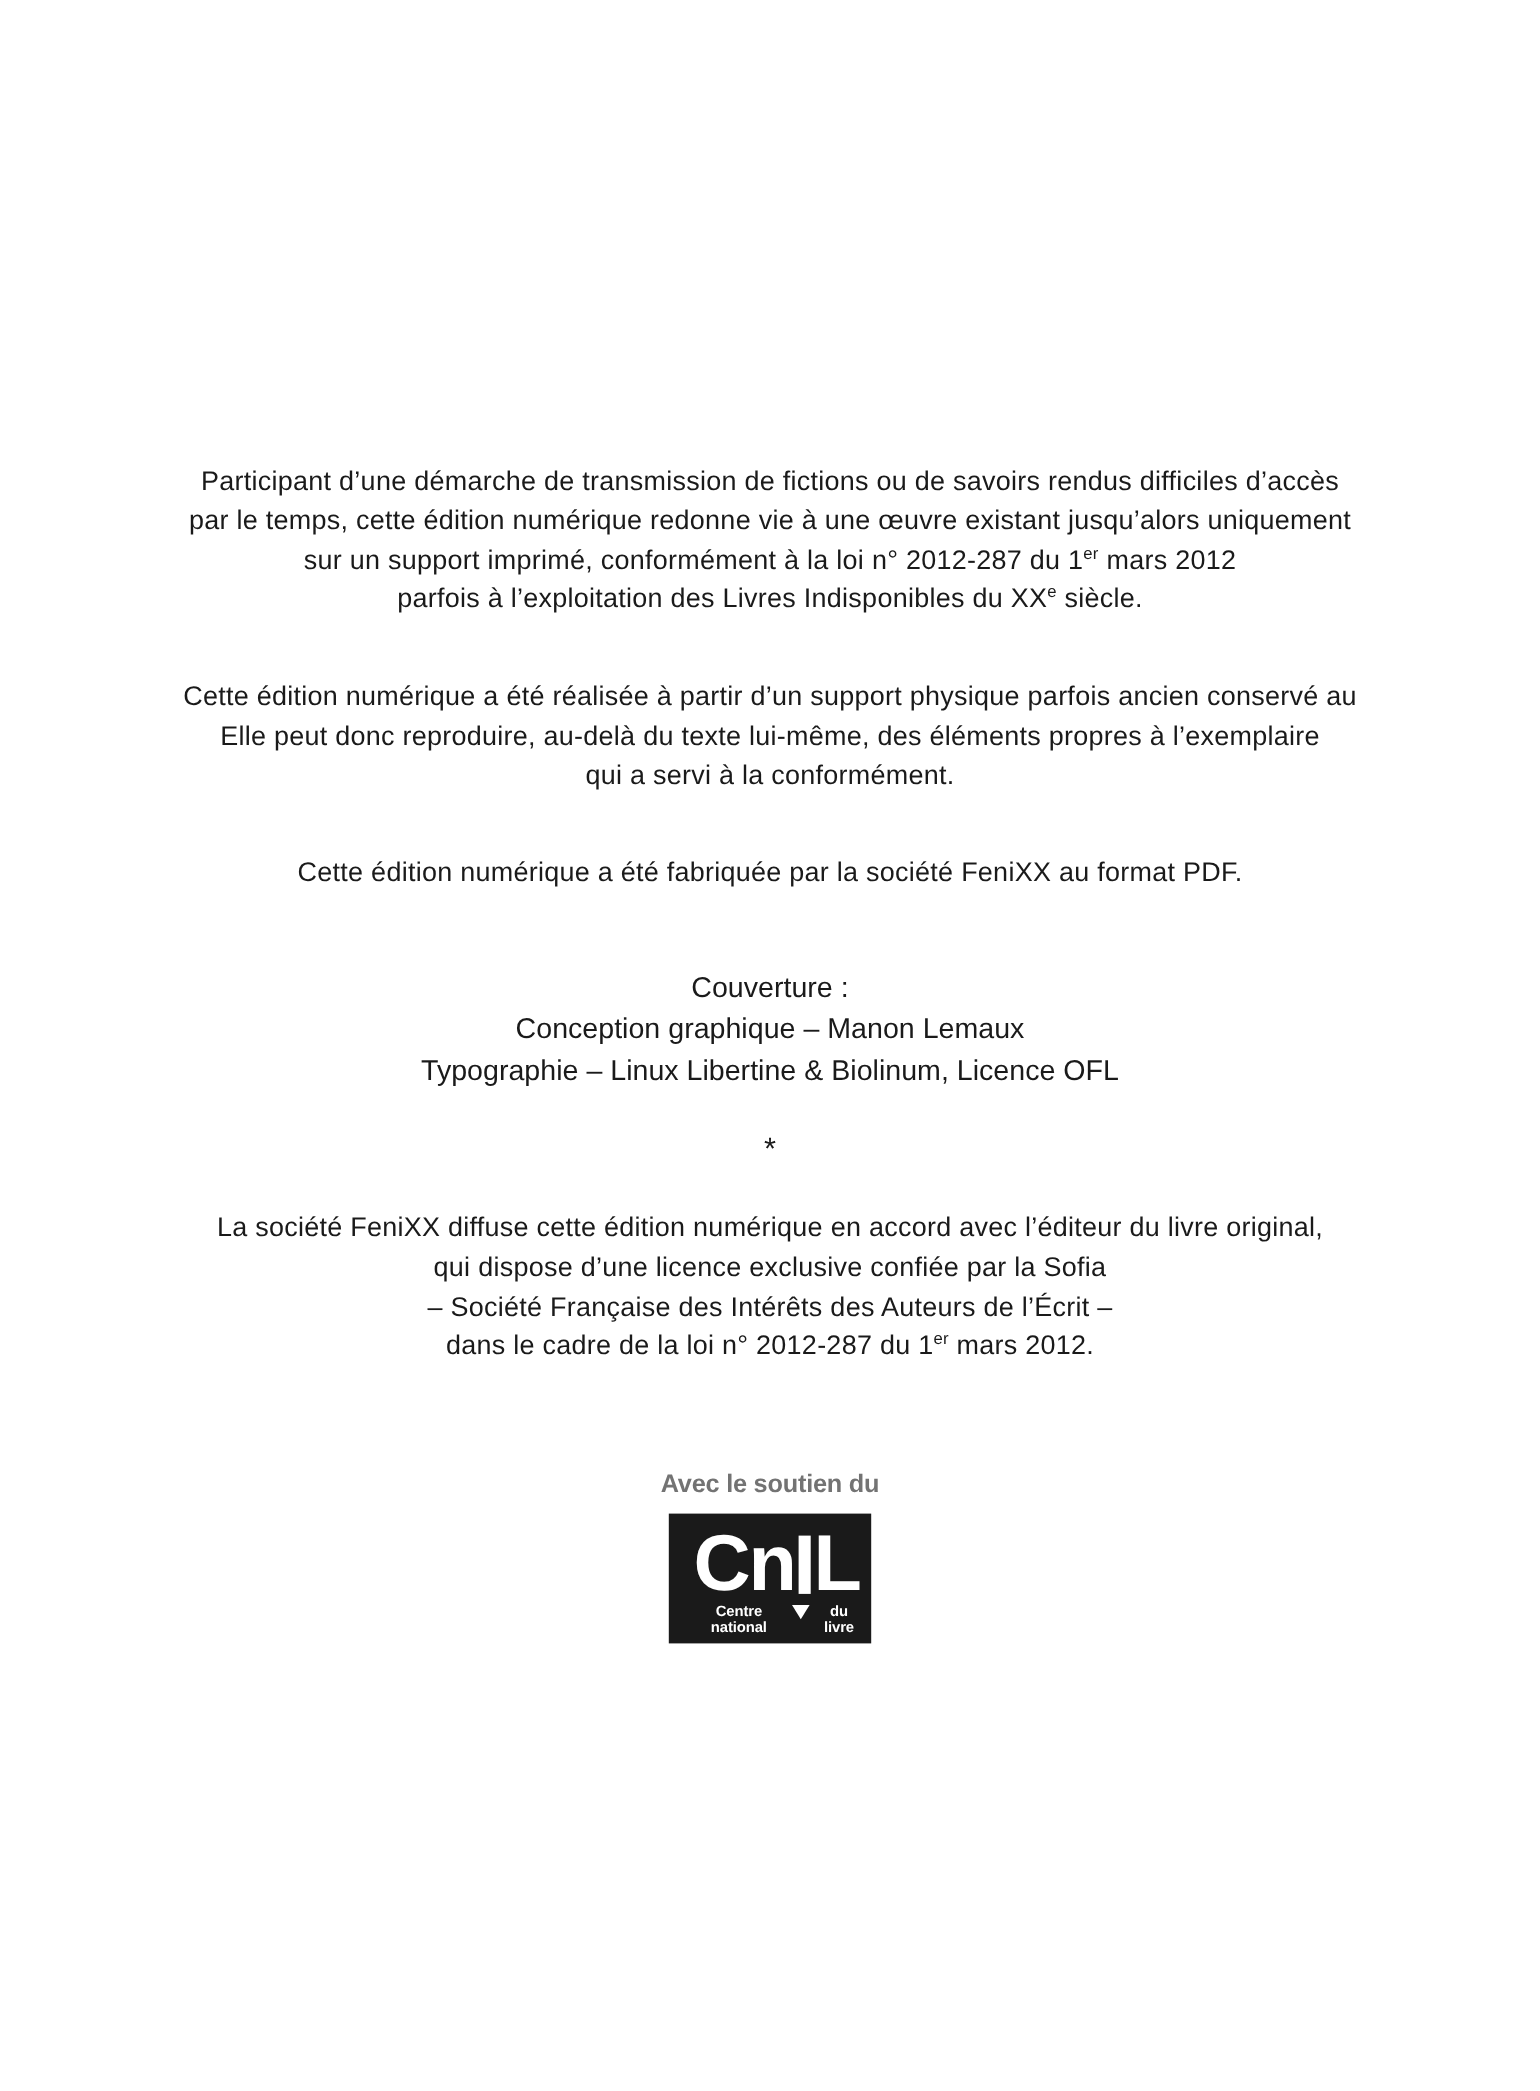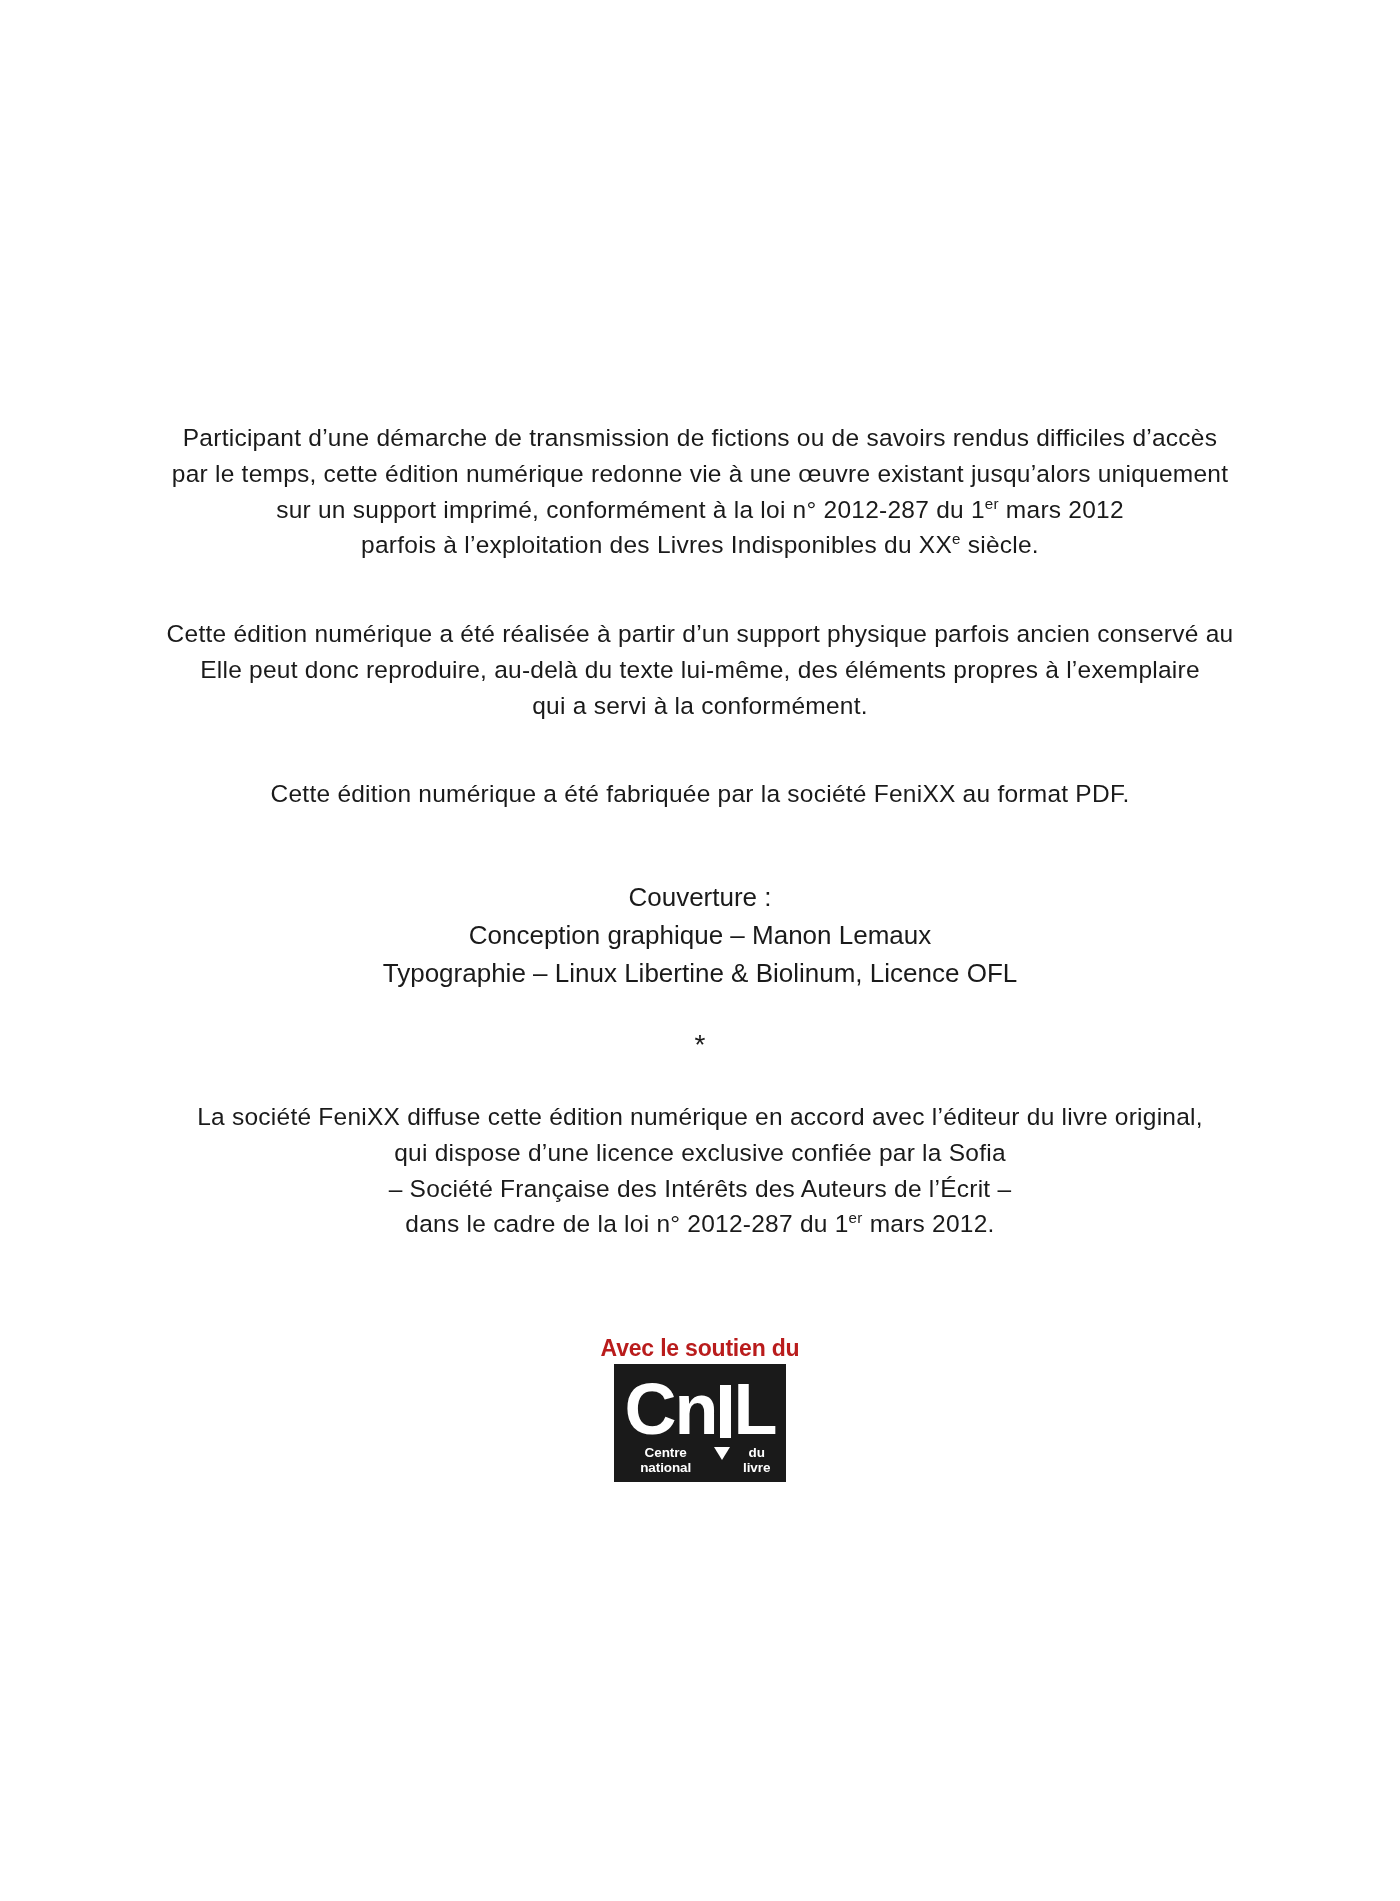"Avec le soutien du" .logo-caption { color: #b91c1c -> #737373; margin-bottom: 2px -> 14px }
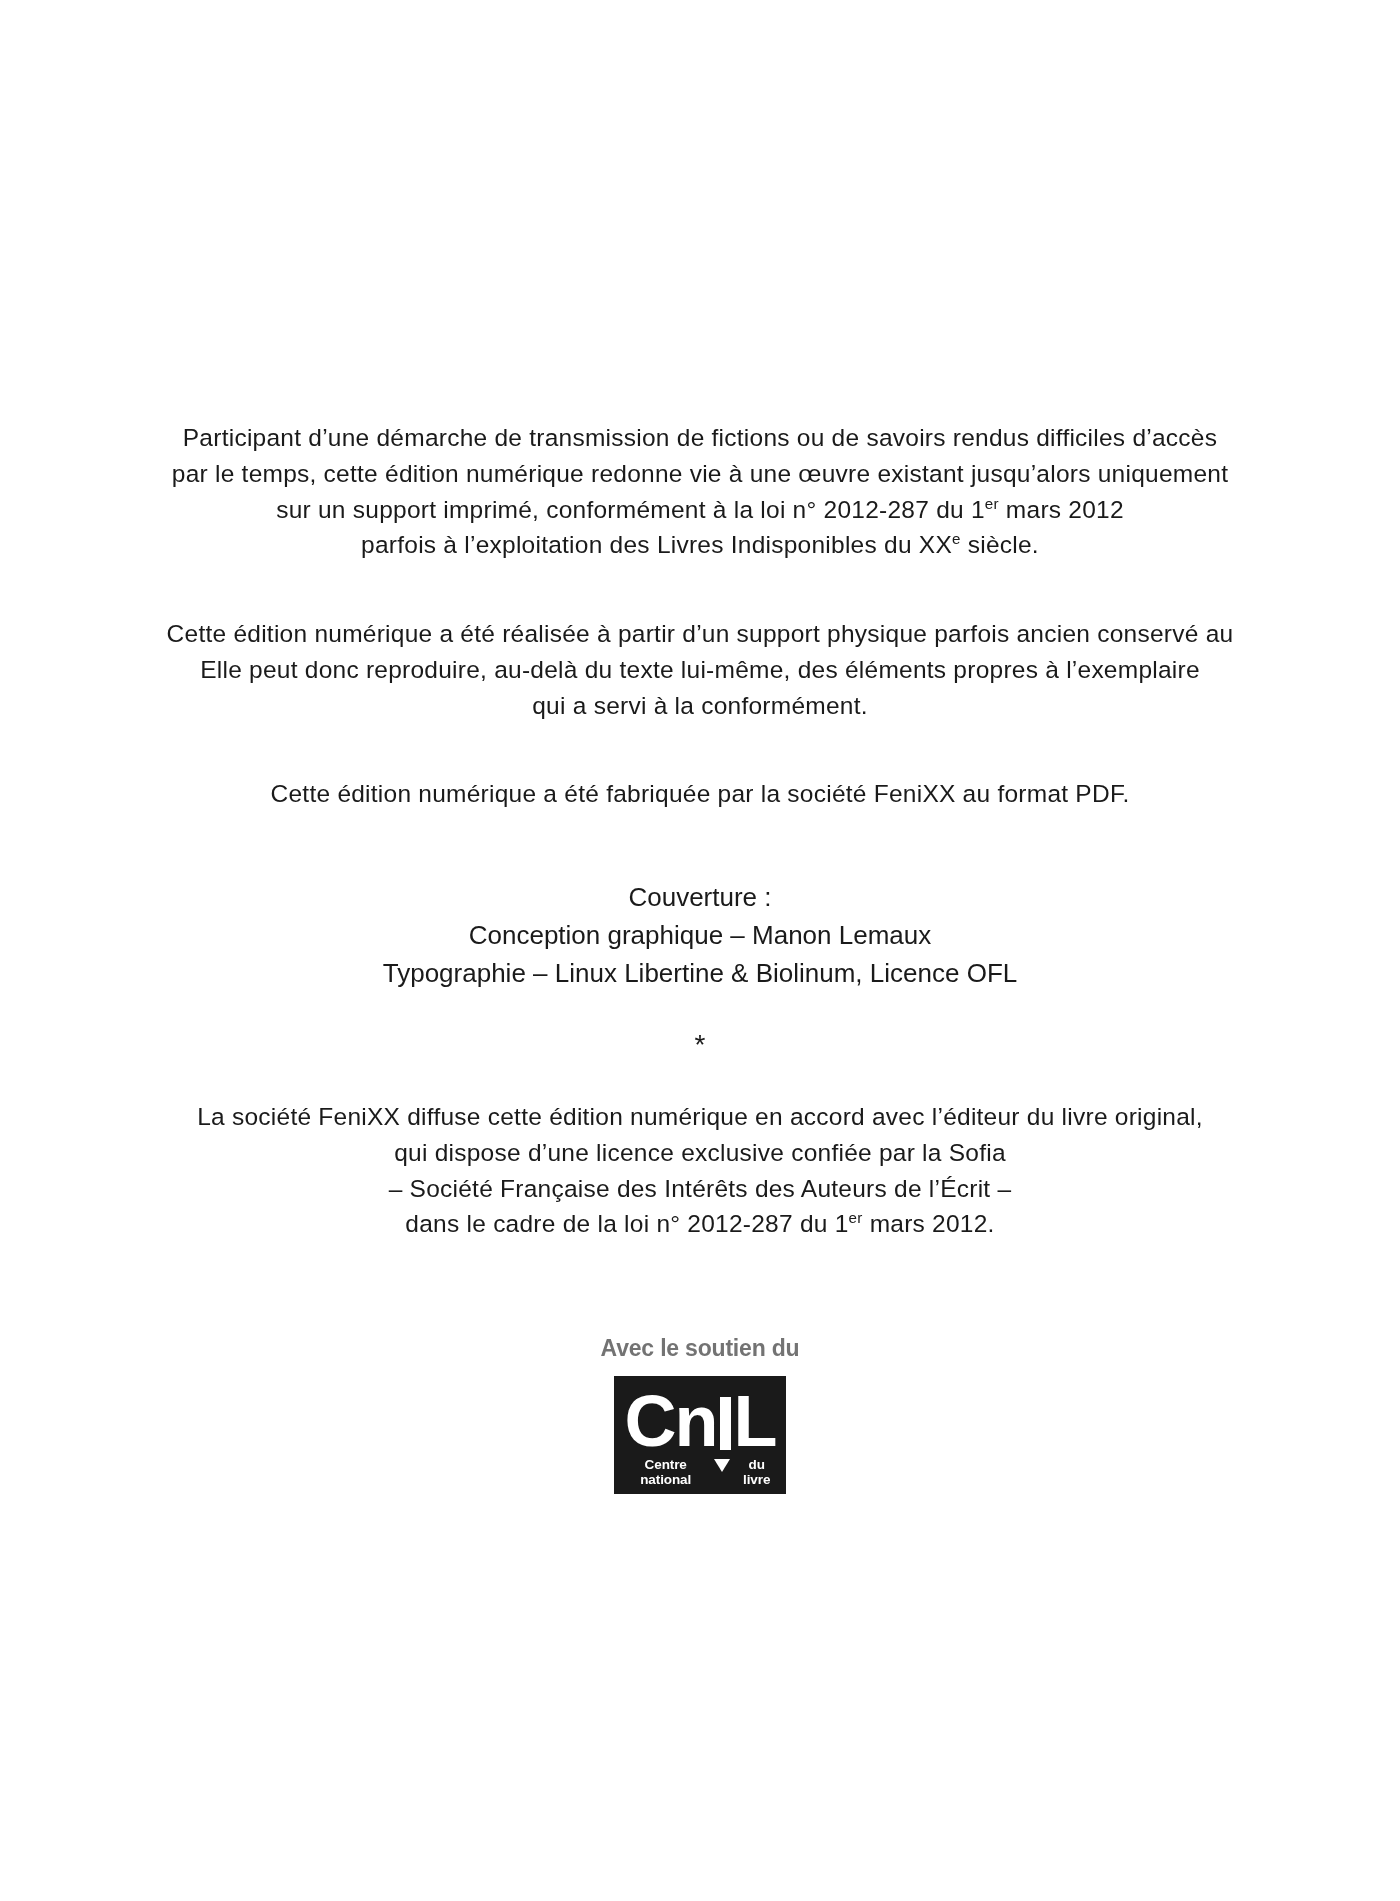"Cn L" .cnl-box { padding: 7px 0 0 0 -> 7px 0 0 12px }
